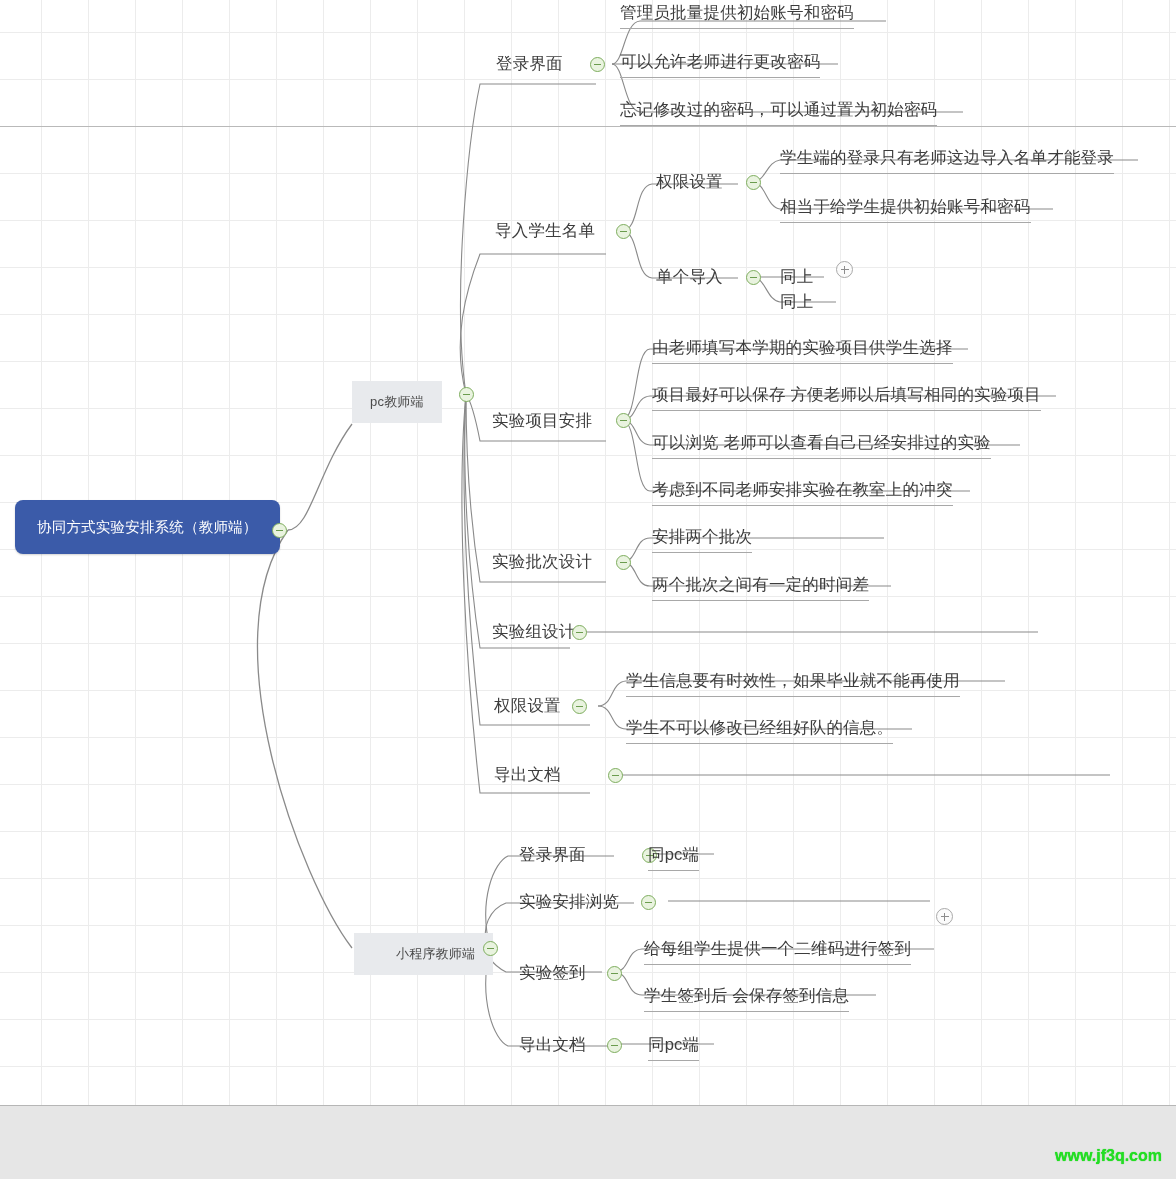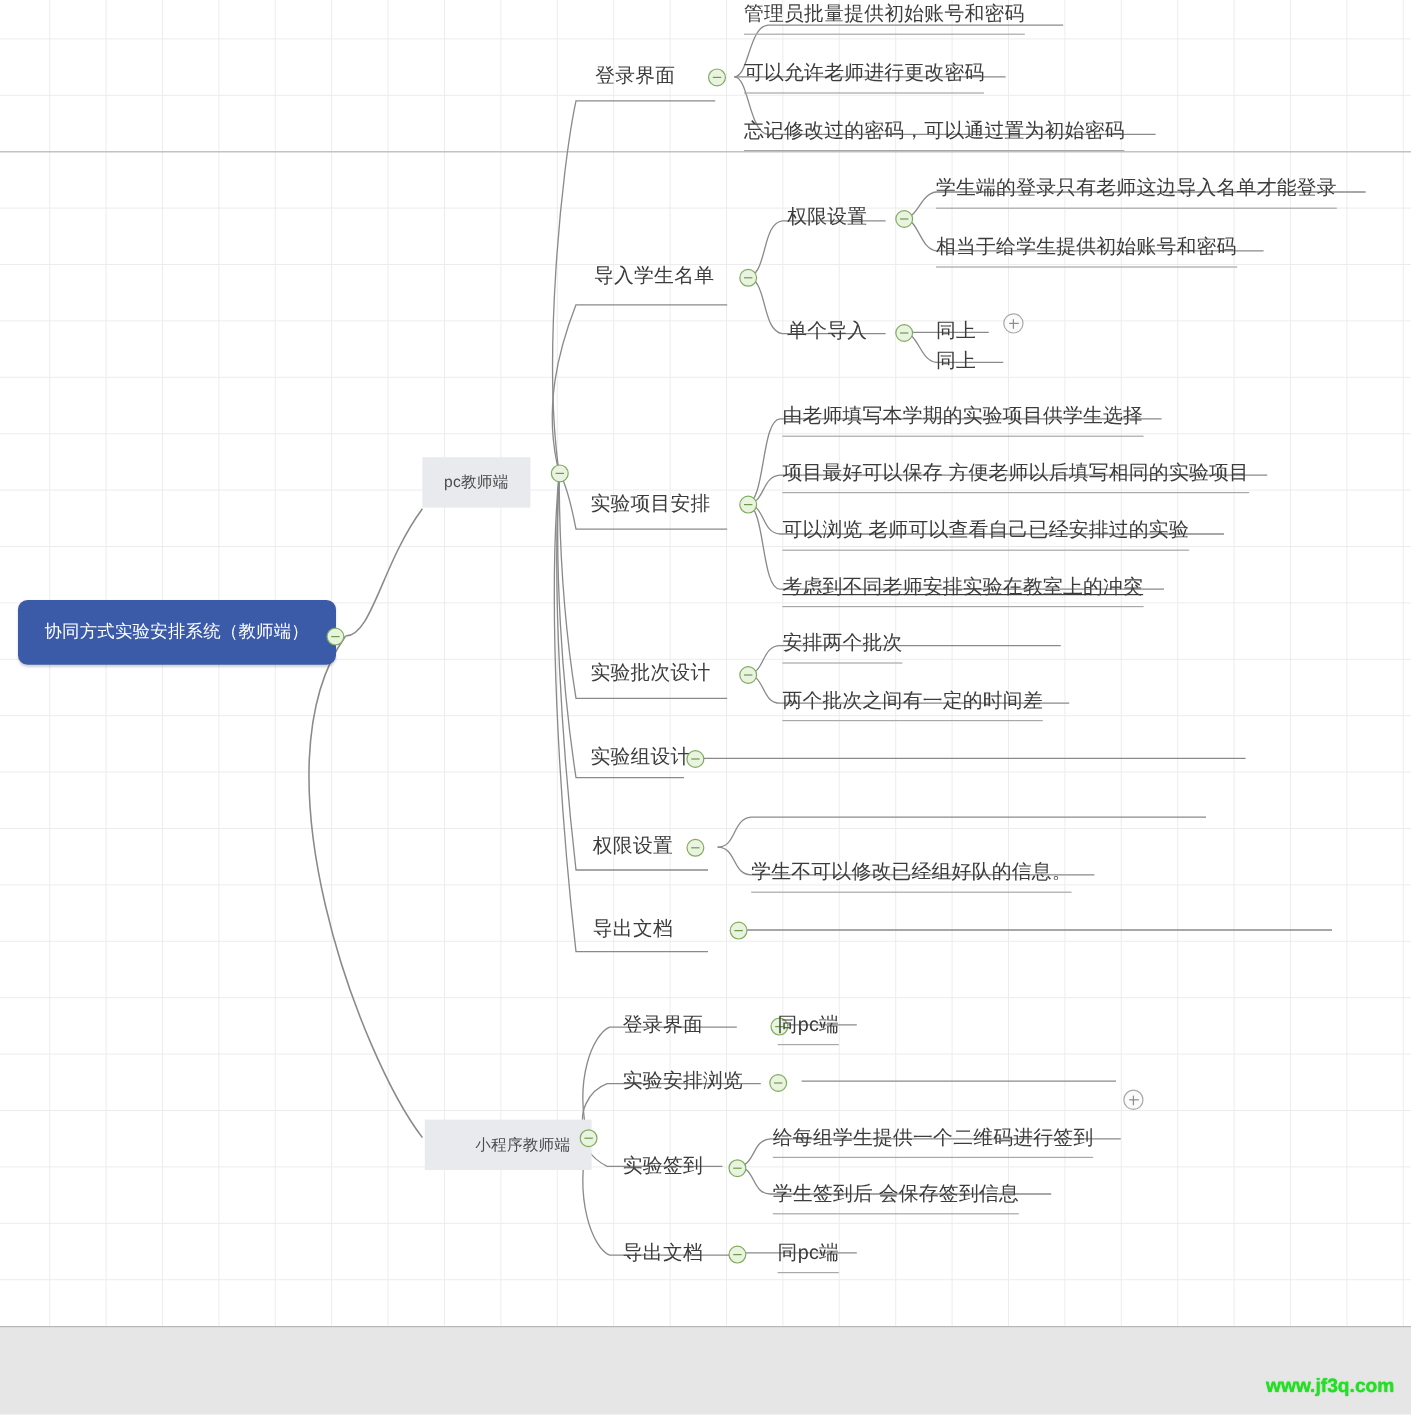"考虑到不同老师安排实验在教室上的冲突" div.node { text-decoration: underline -> none }
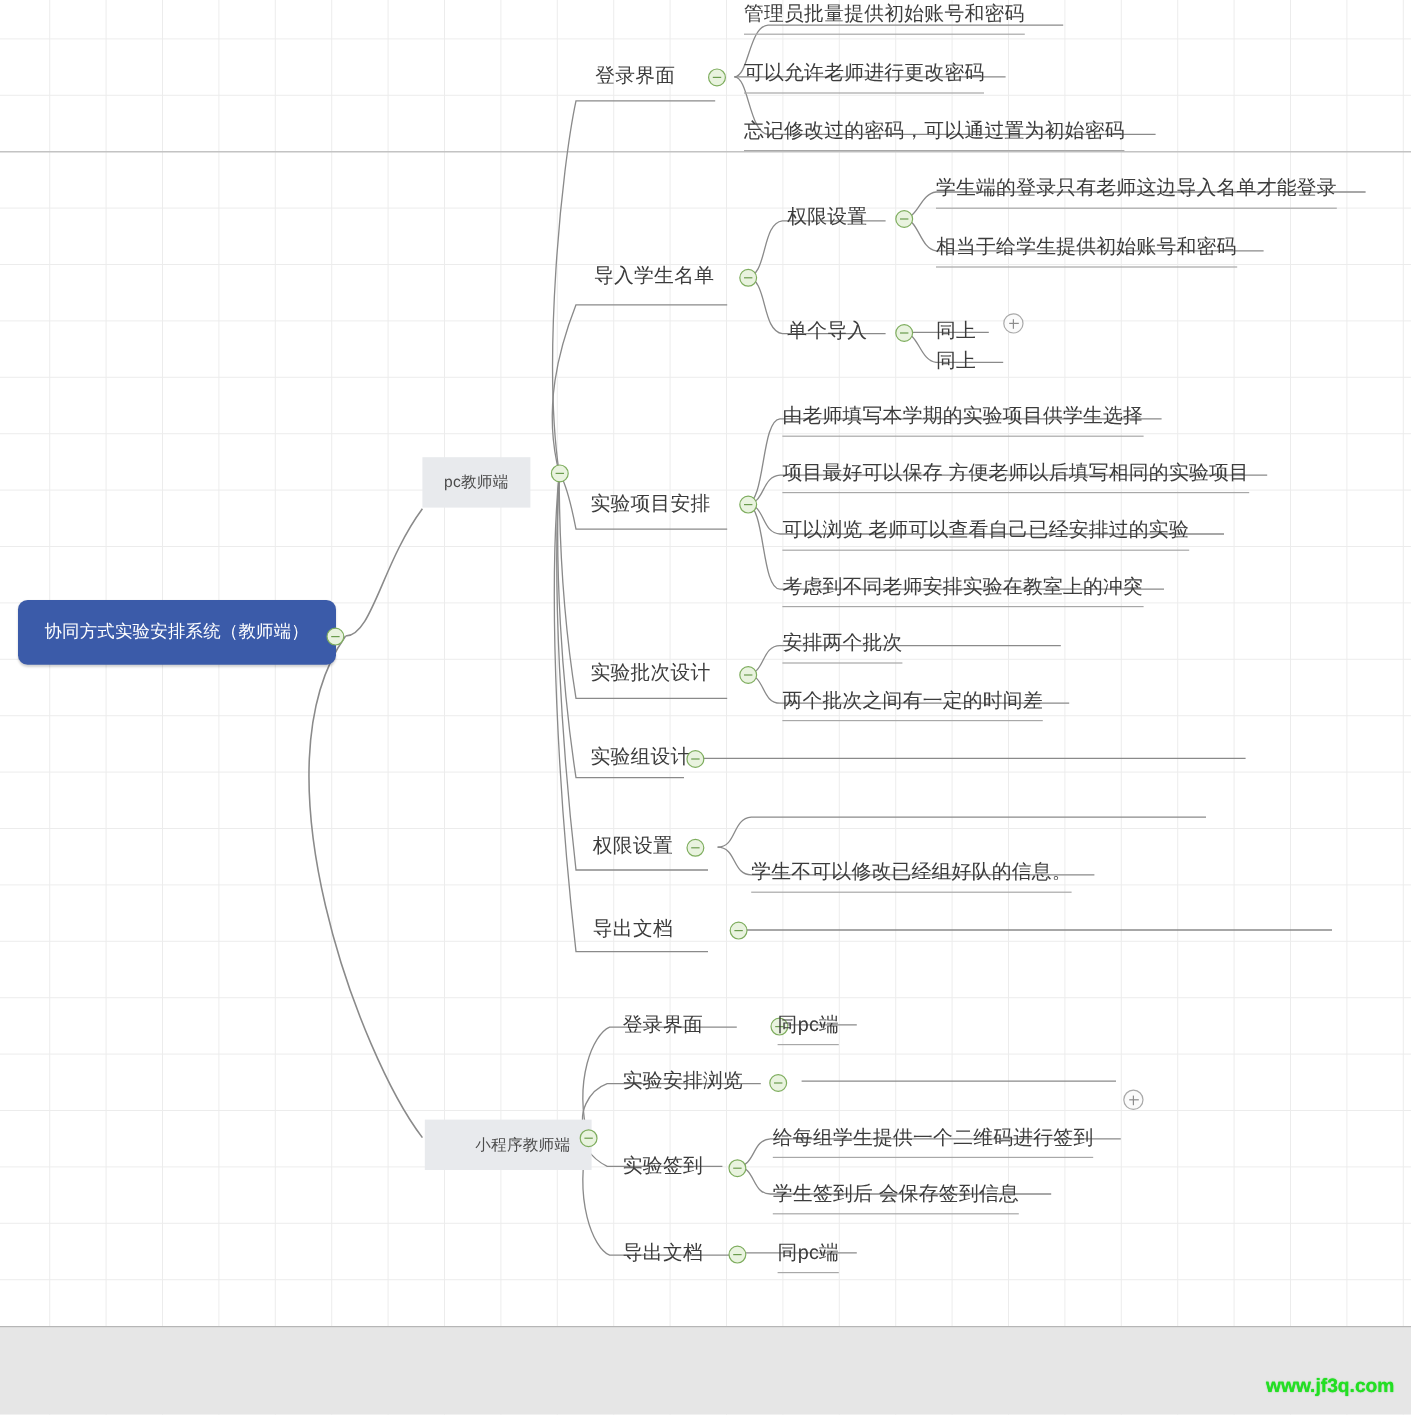"学生信息要有时效性，如果毕业就不能再使用" div.node { html: none -> <div>学生信息要有时效性，如果毕业就不能再使用</div> }
